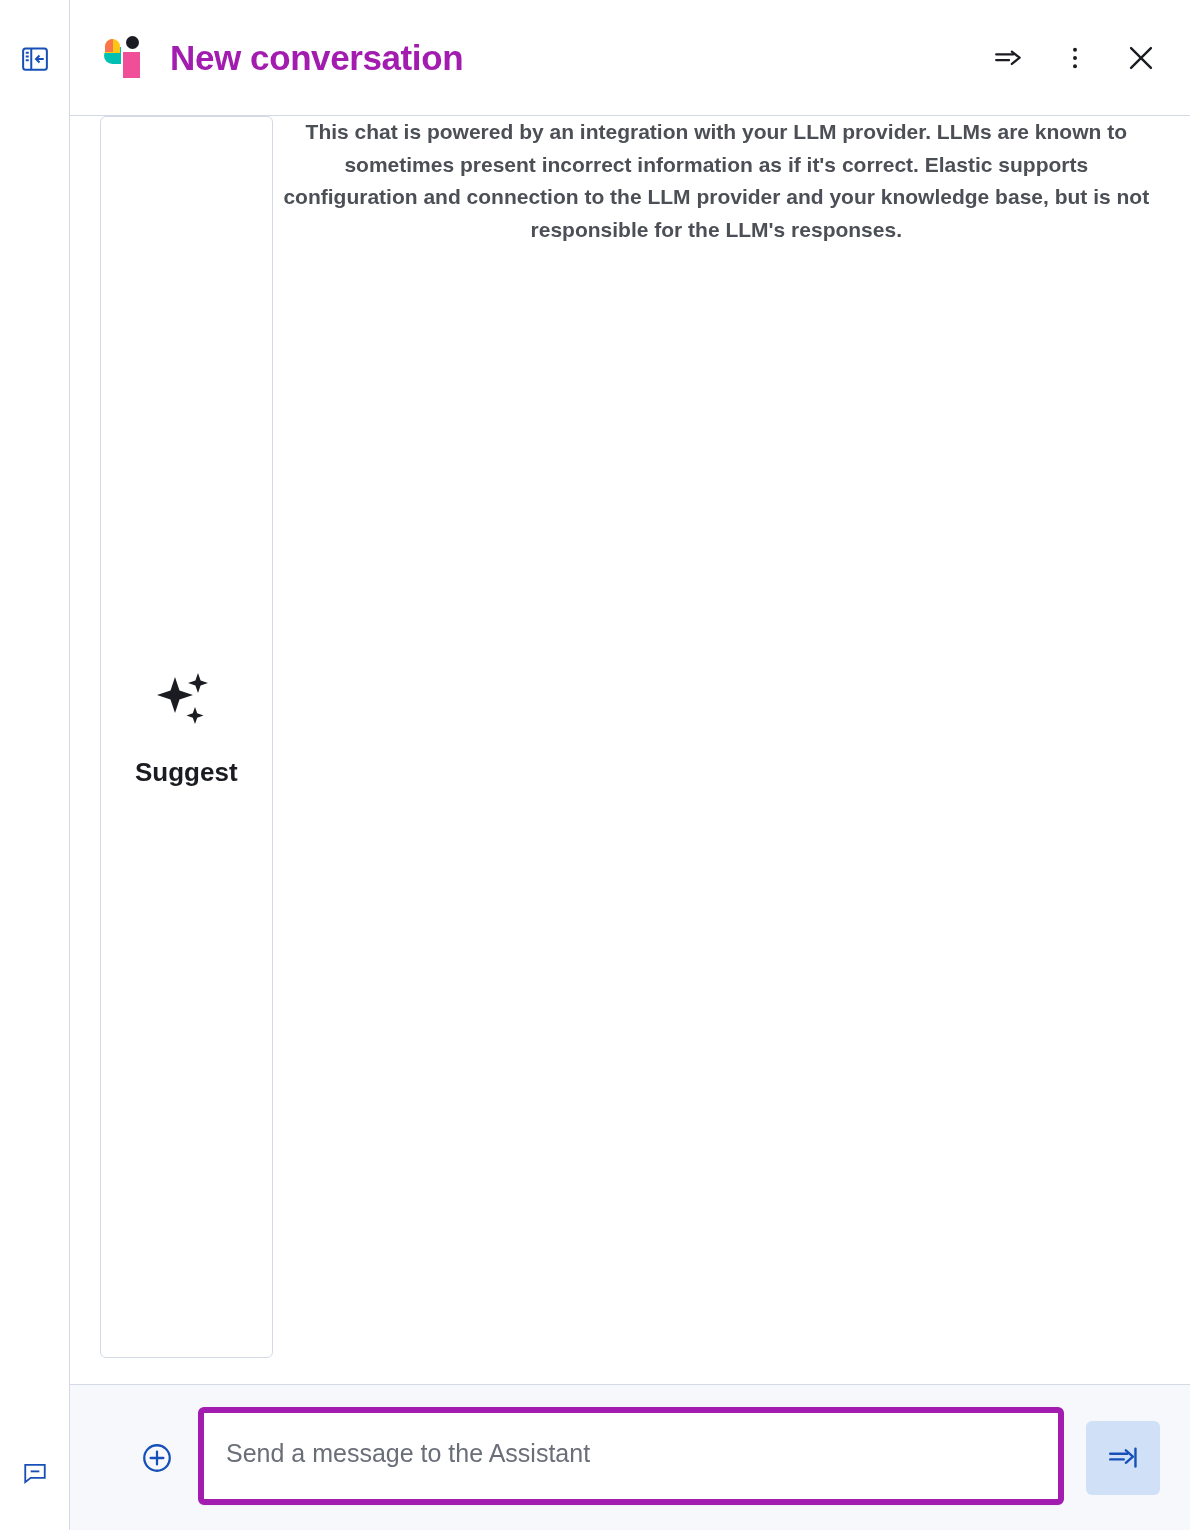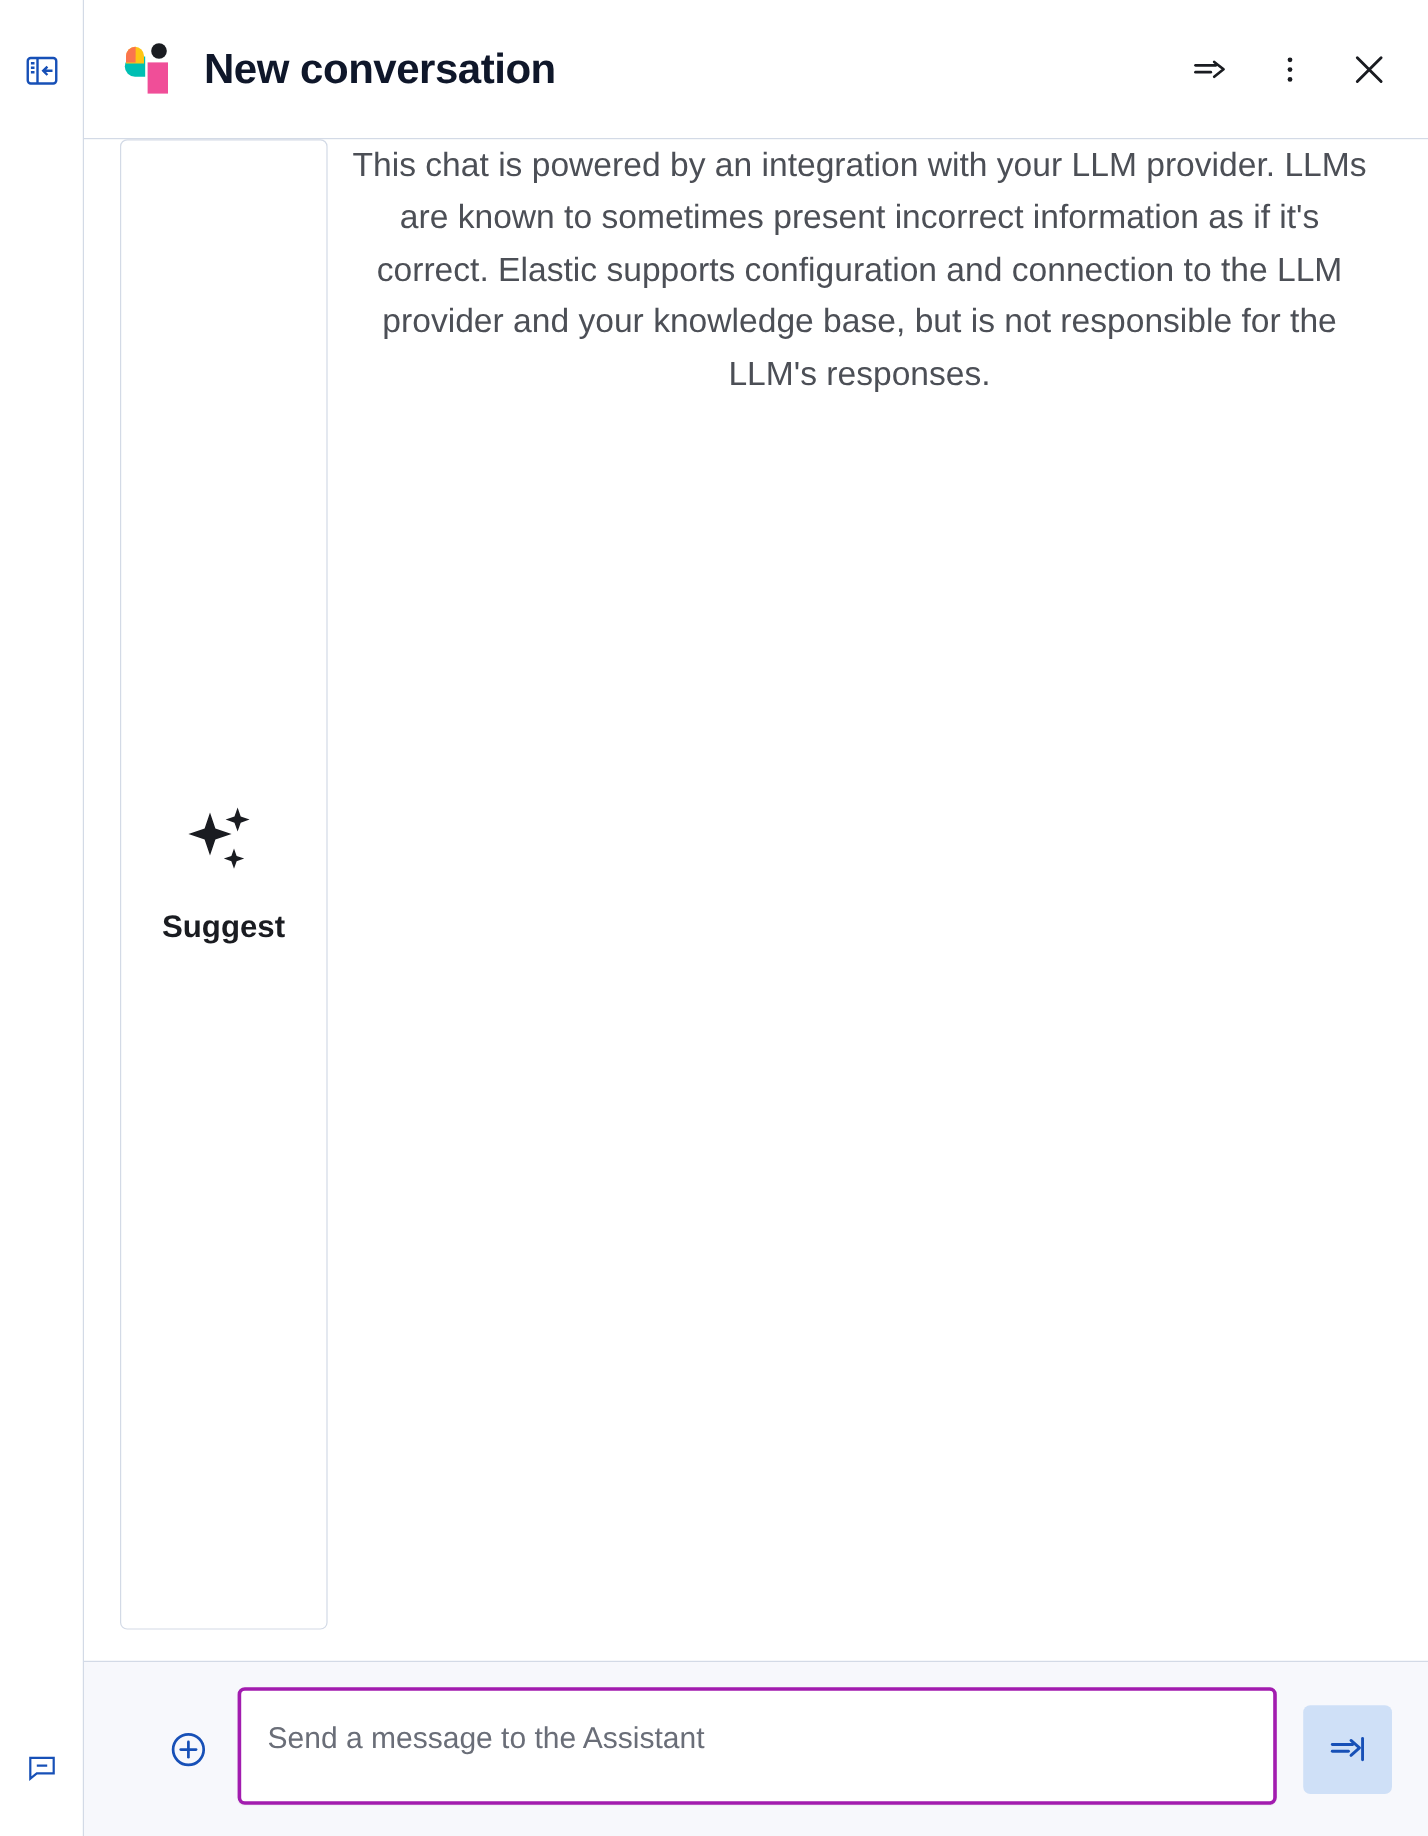"New conversation" .title { color: #0f172a -> #a21caf }
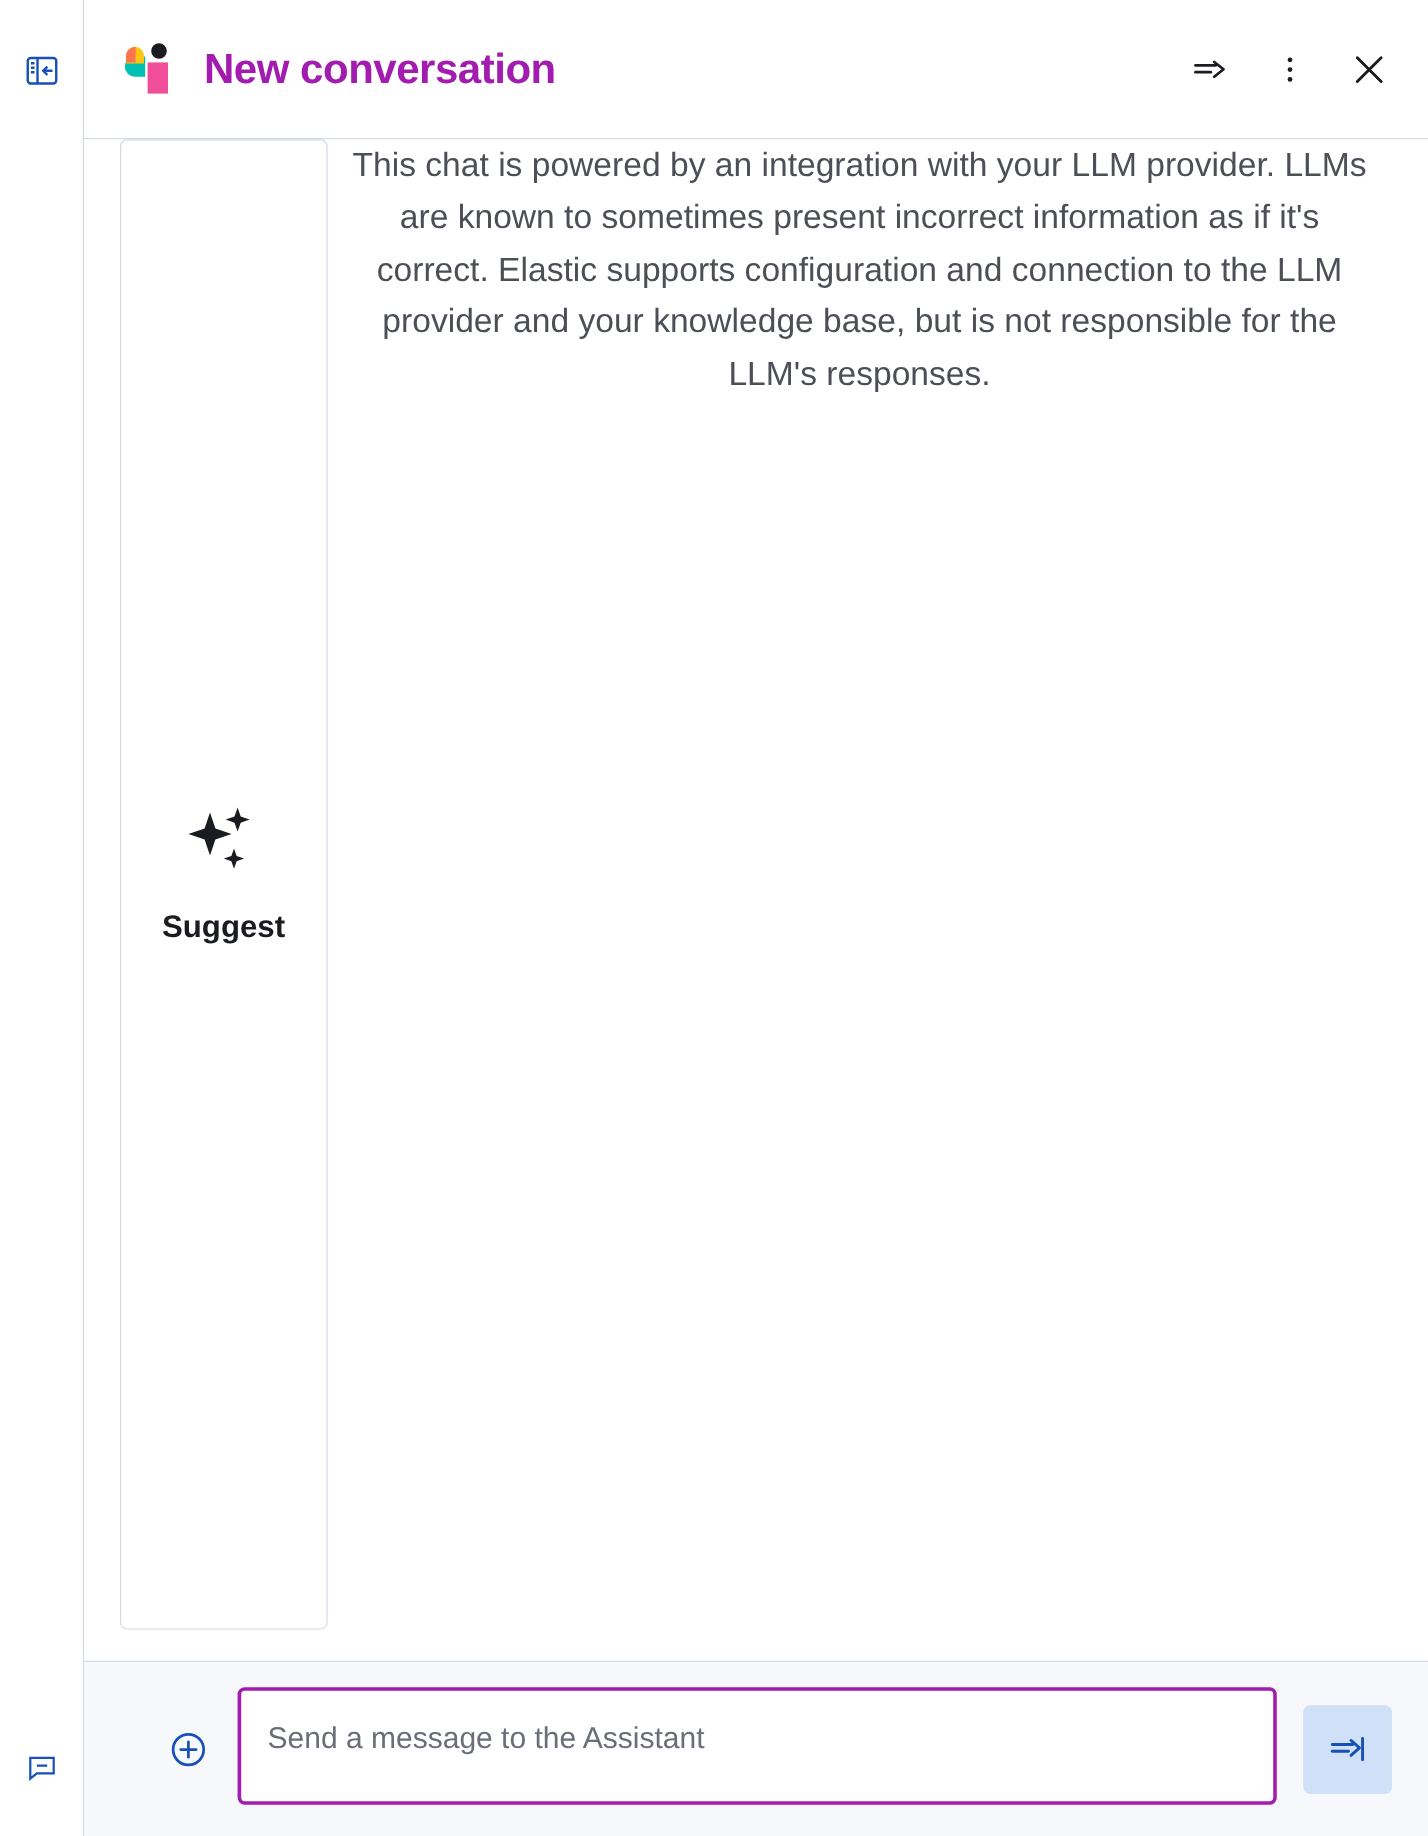"This chat is powered by" .disclaimer { font-size: 28px -> 21px; font-weight: none -> bold }
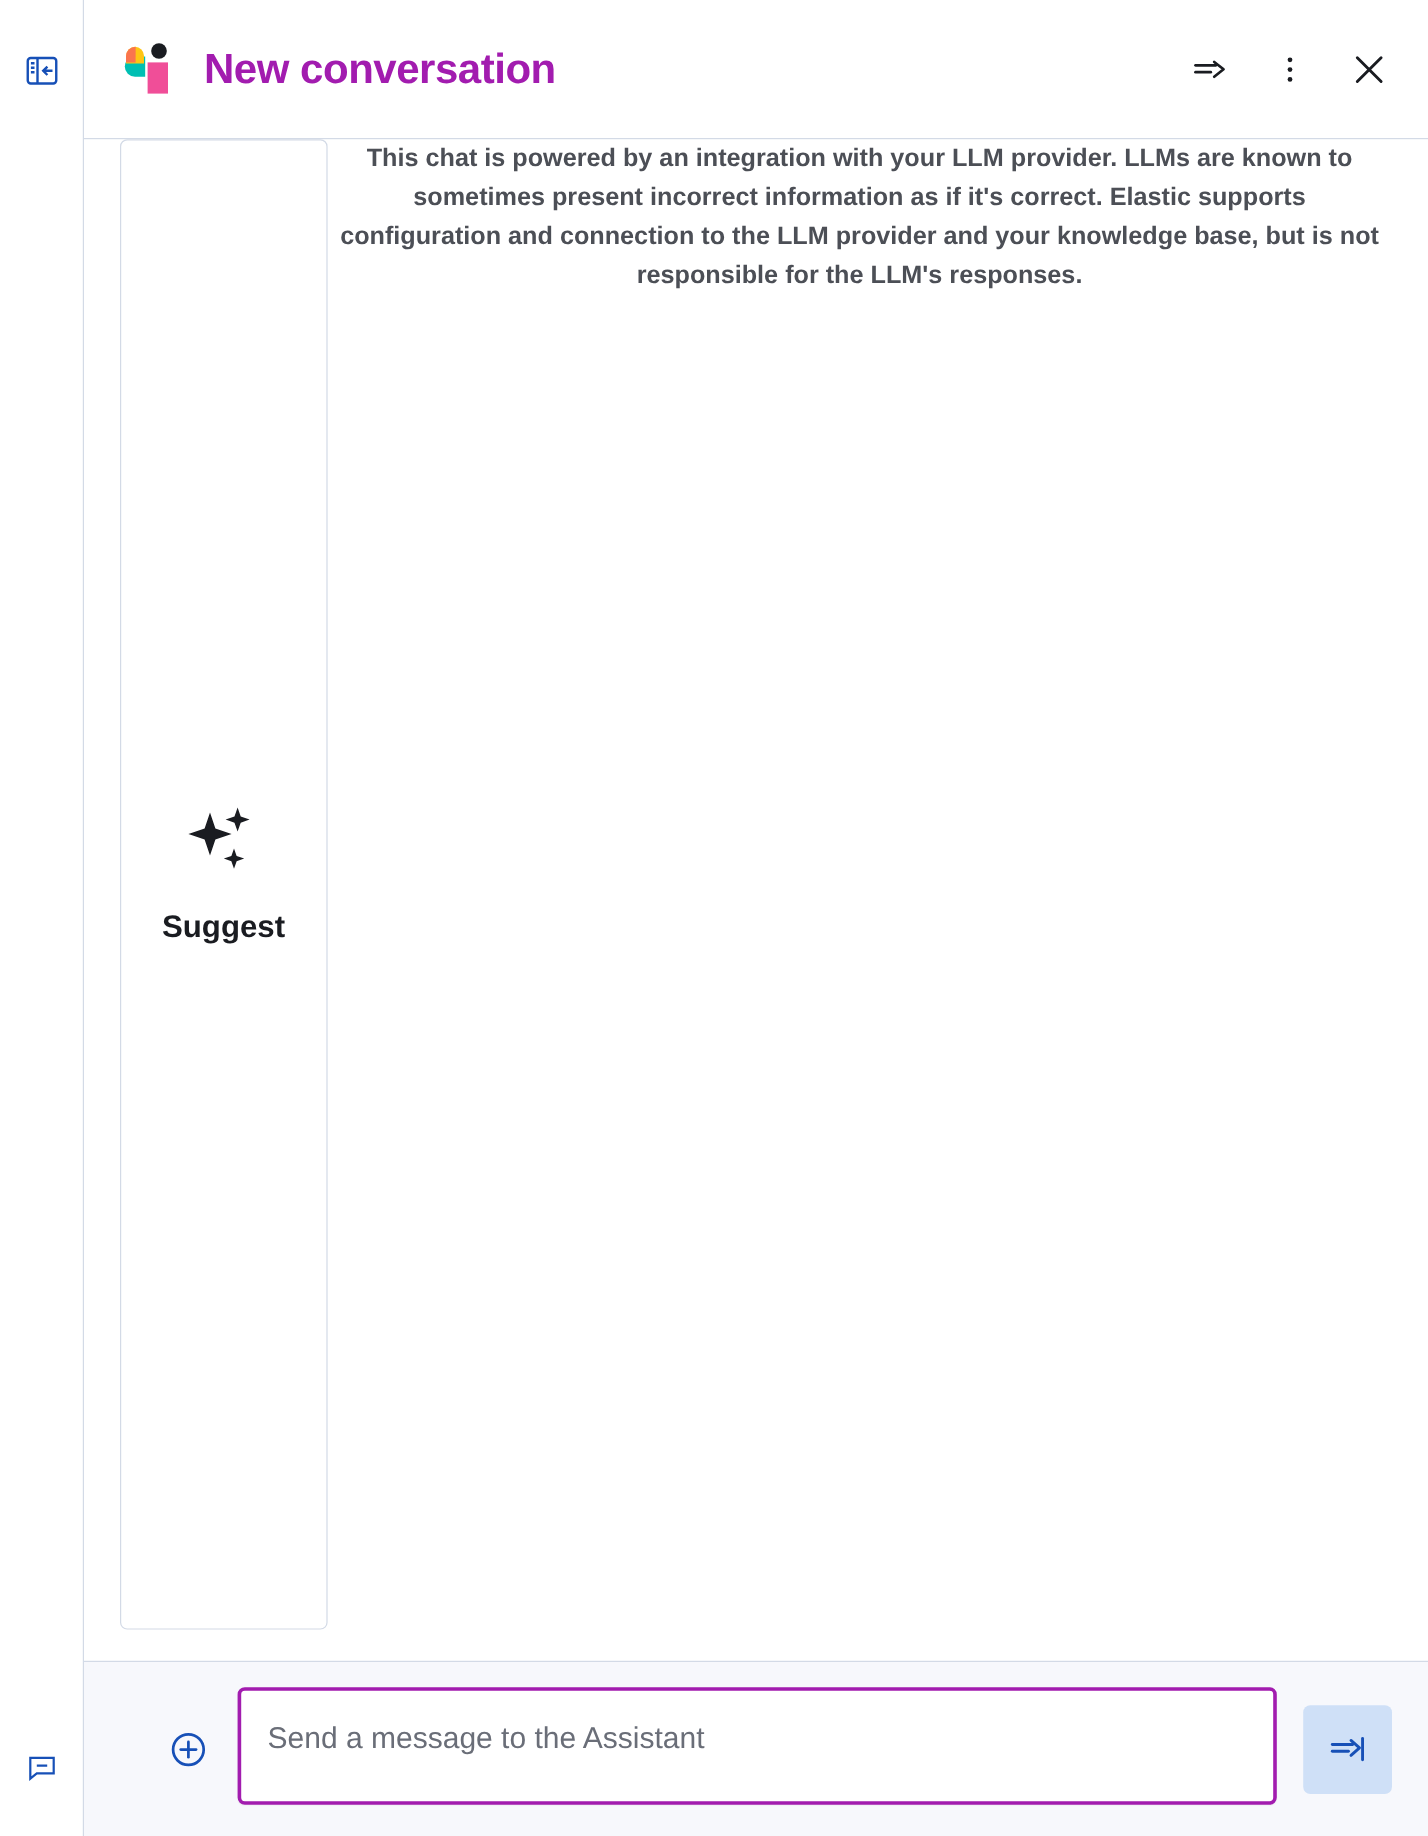"Send a message to the" .msg-input { border: 3px solid #a21caf -> 6px solid #a21caf }
